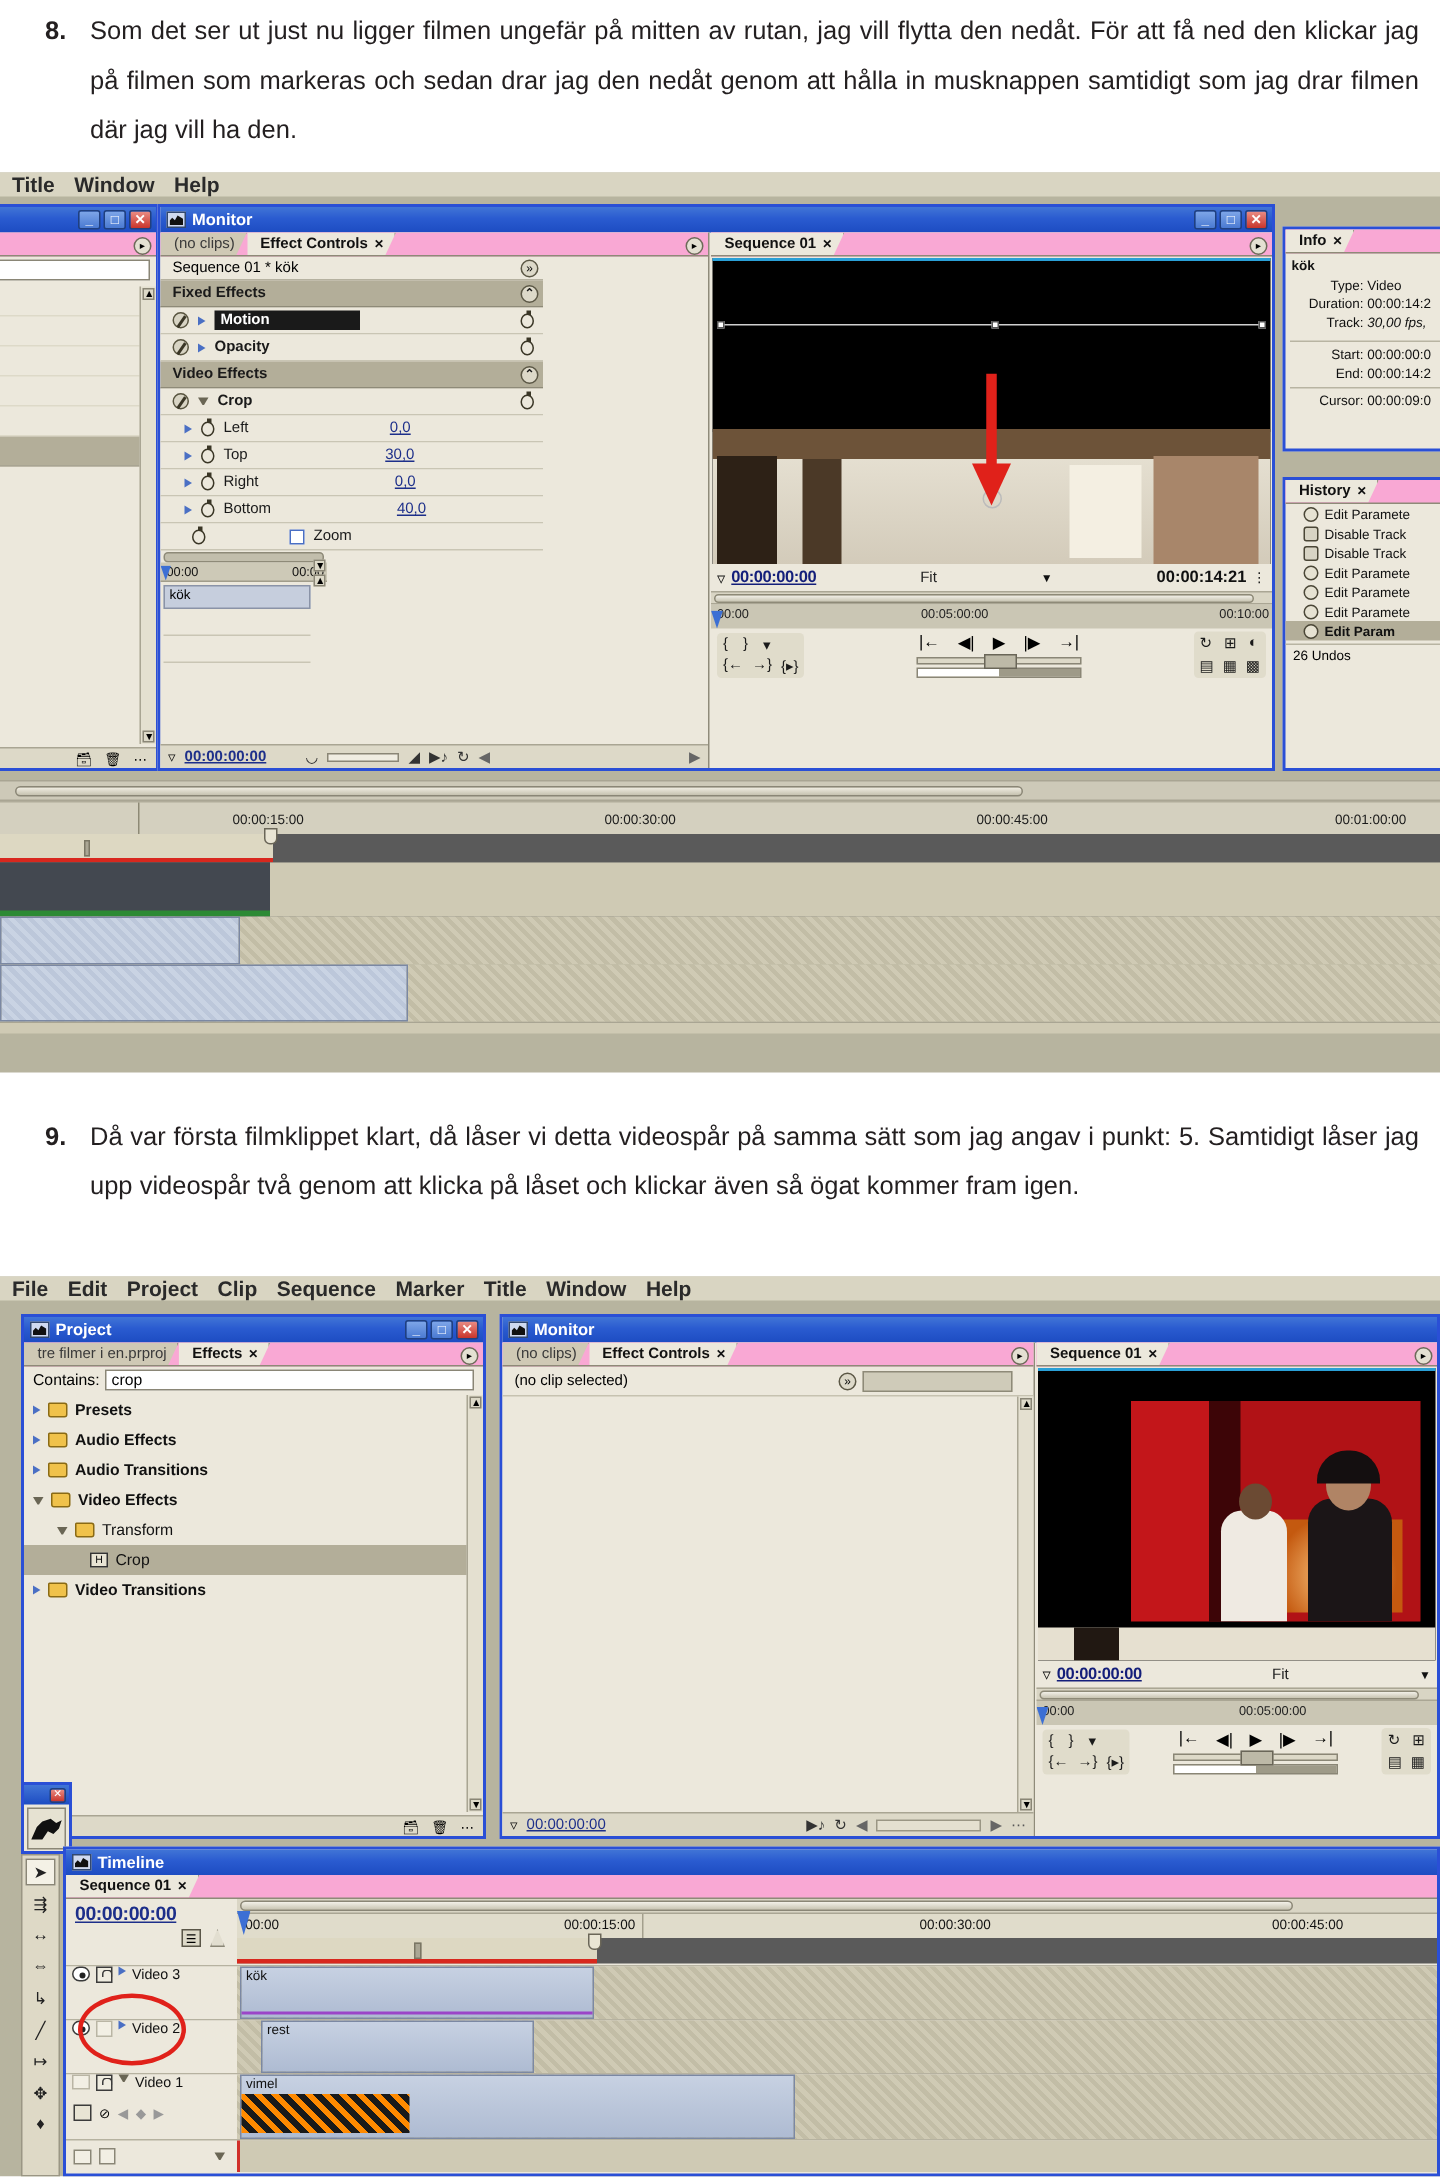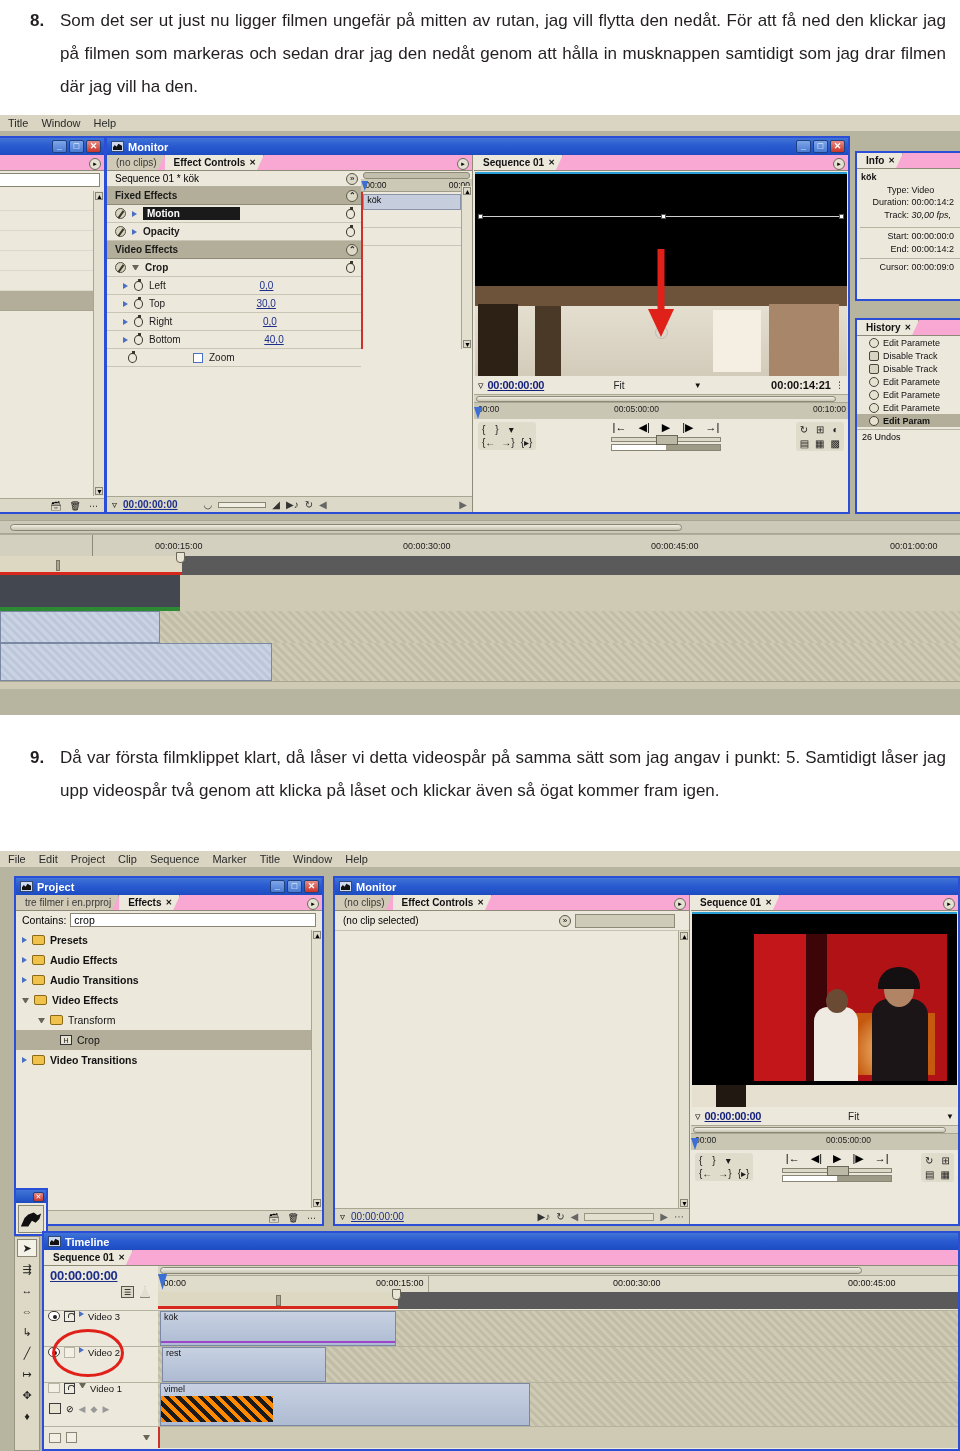"Title" .menubar { font-size: 11px -> 14px; font-weight: none -> bold }
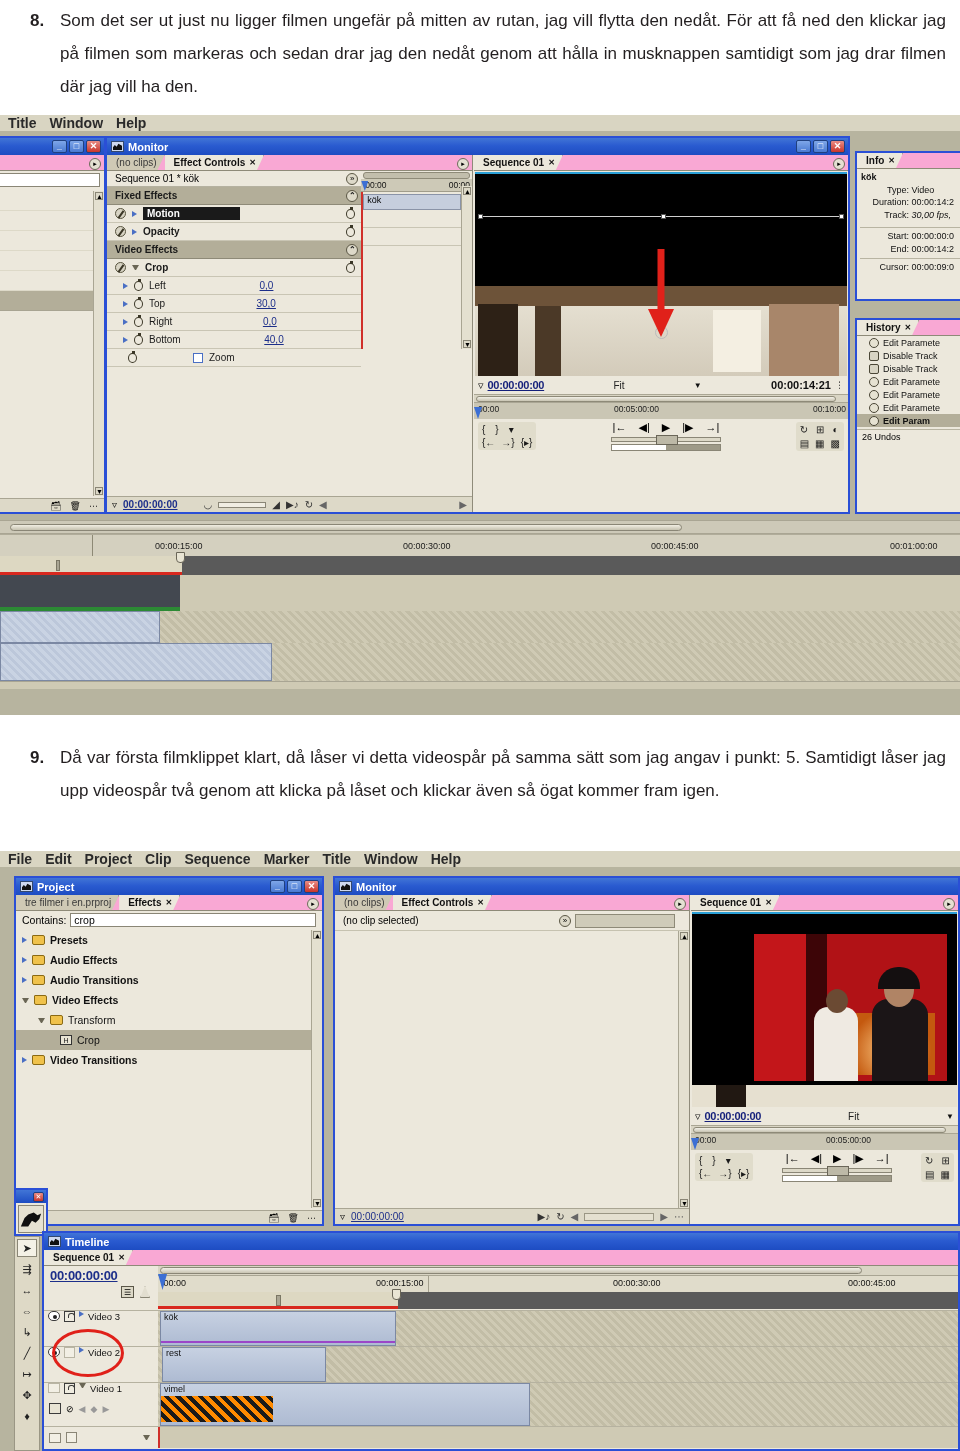"Sequence 01 * kök" div { flex-direction: none -> column }
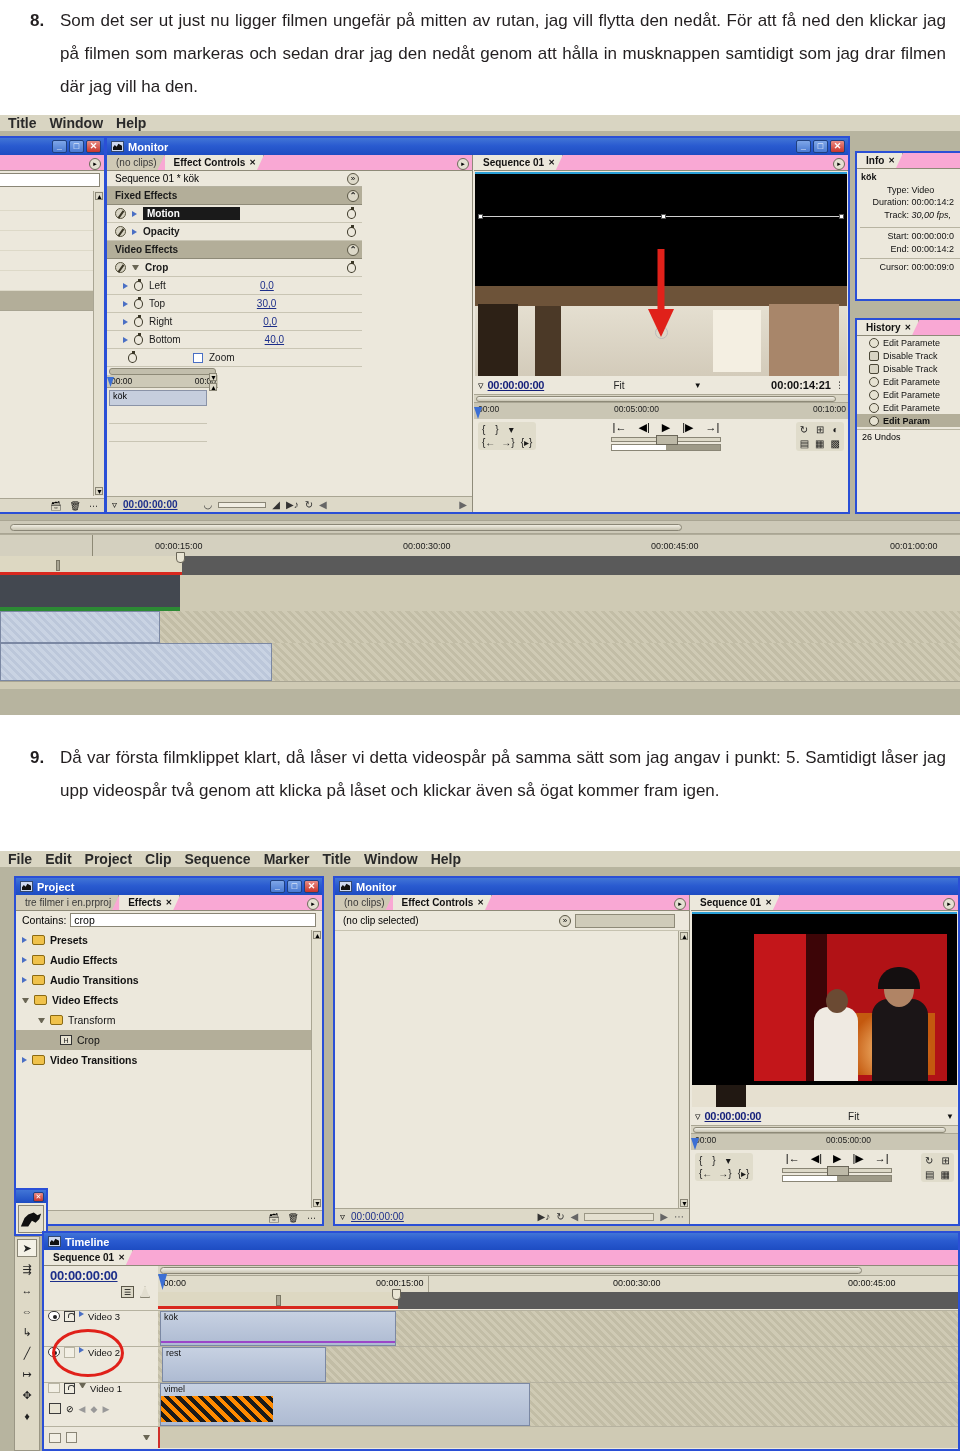"rest" div { left: 4px -> 16px; width: 164px -> 182px }
